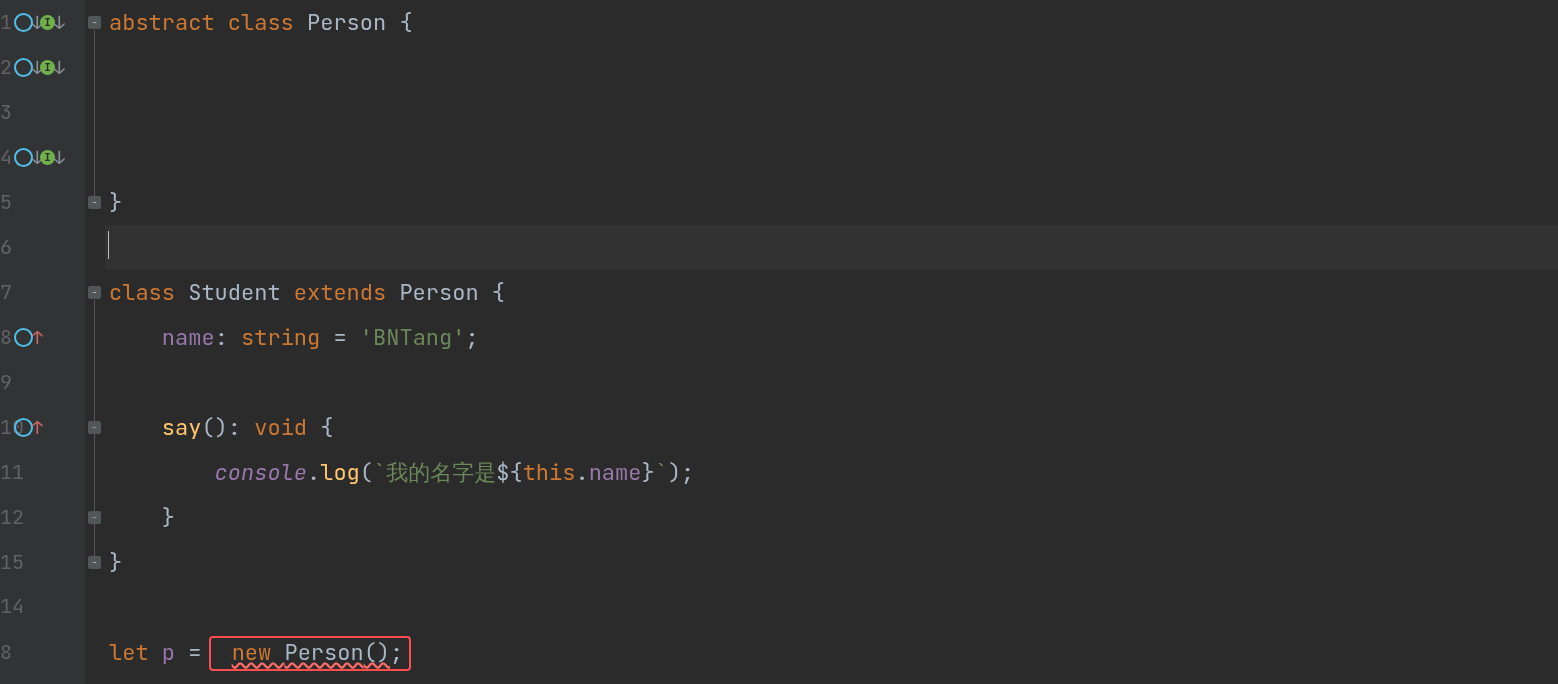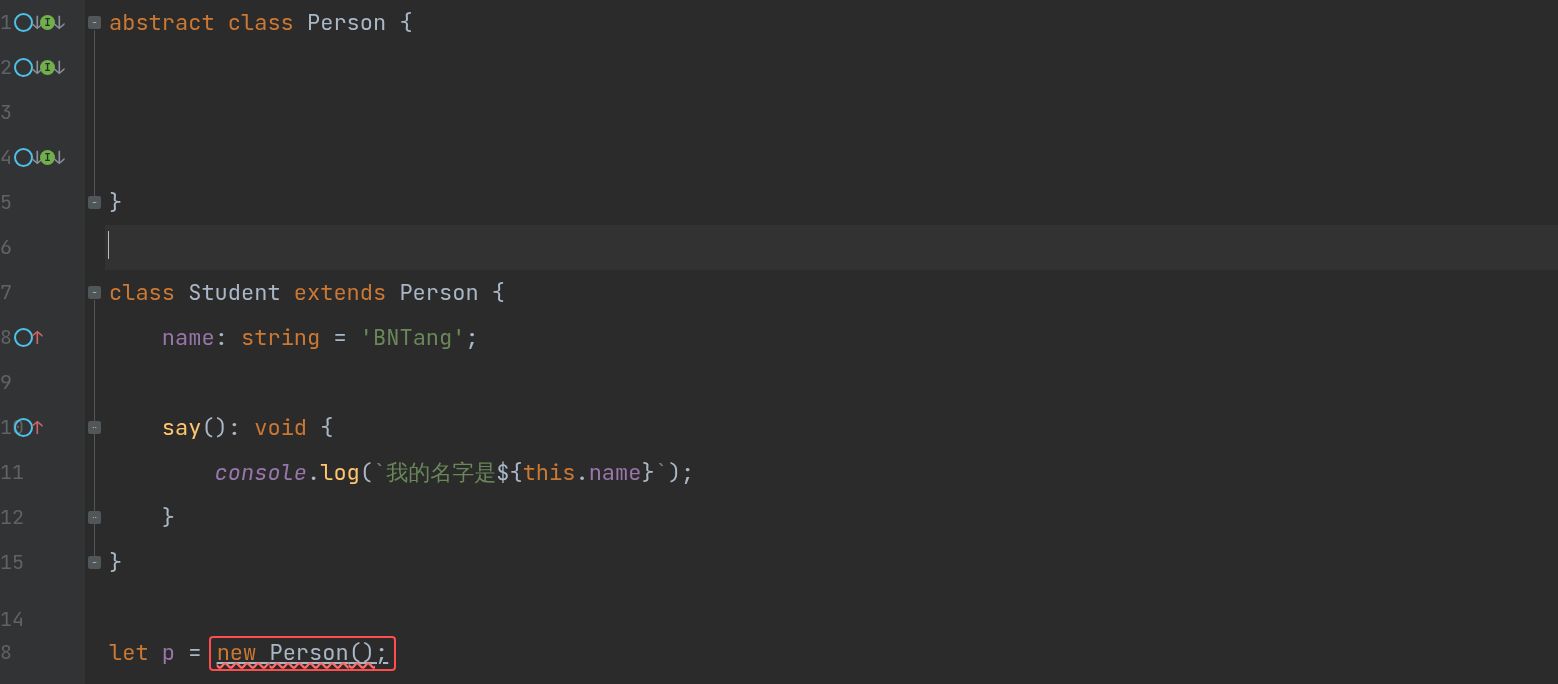"14" div.gnum { top: 597px -> 584px }
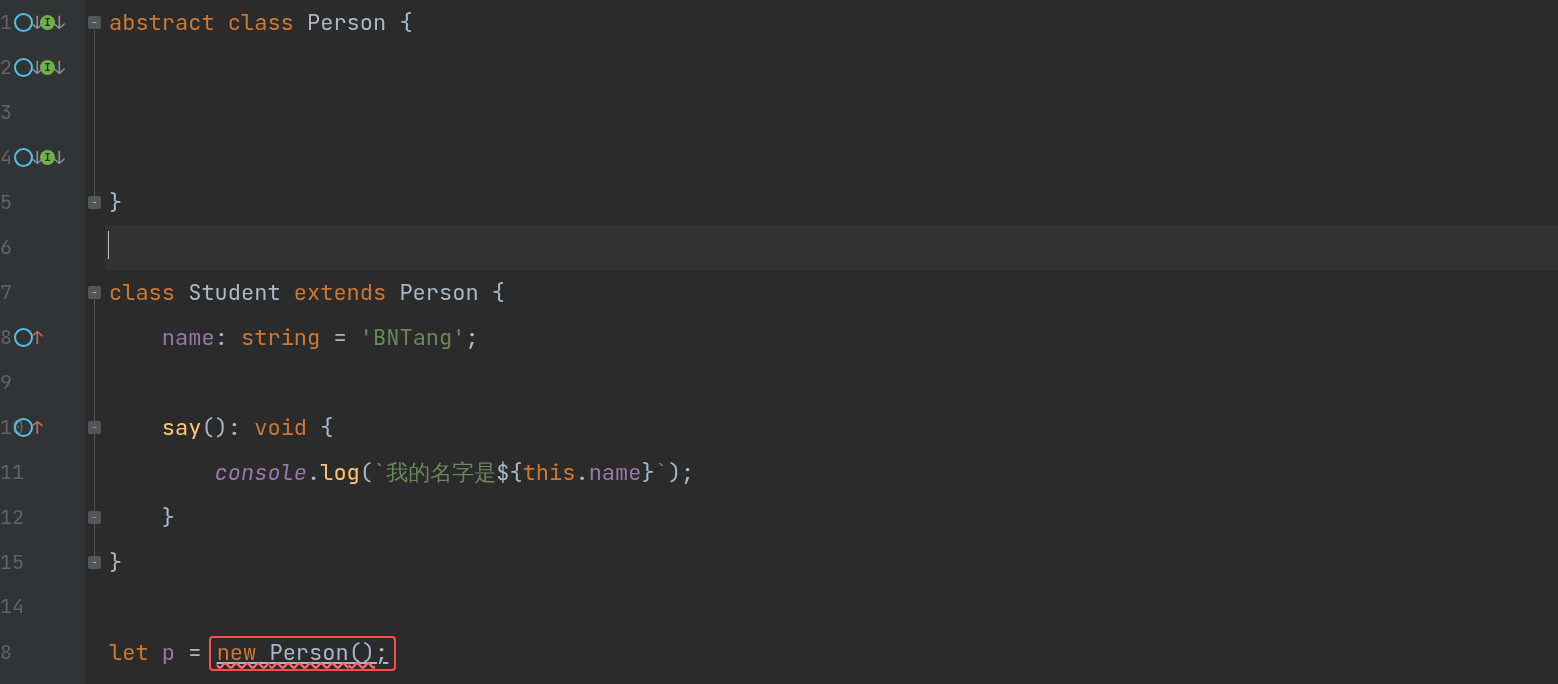"new Person();" .err-box { padding: 0 6px 2px 6px -> 0 6px 2px 21px; text-decoration: underline -> none }
